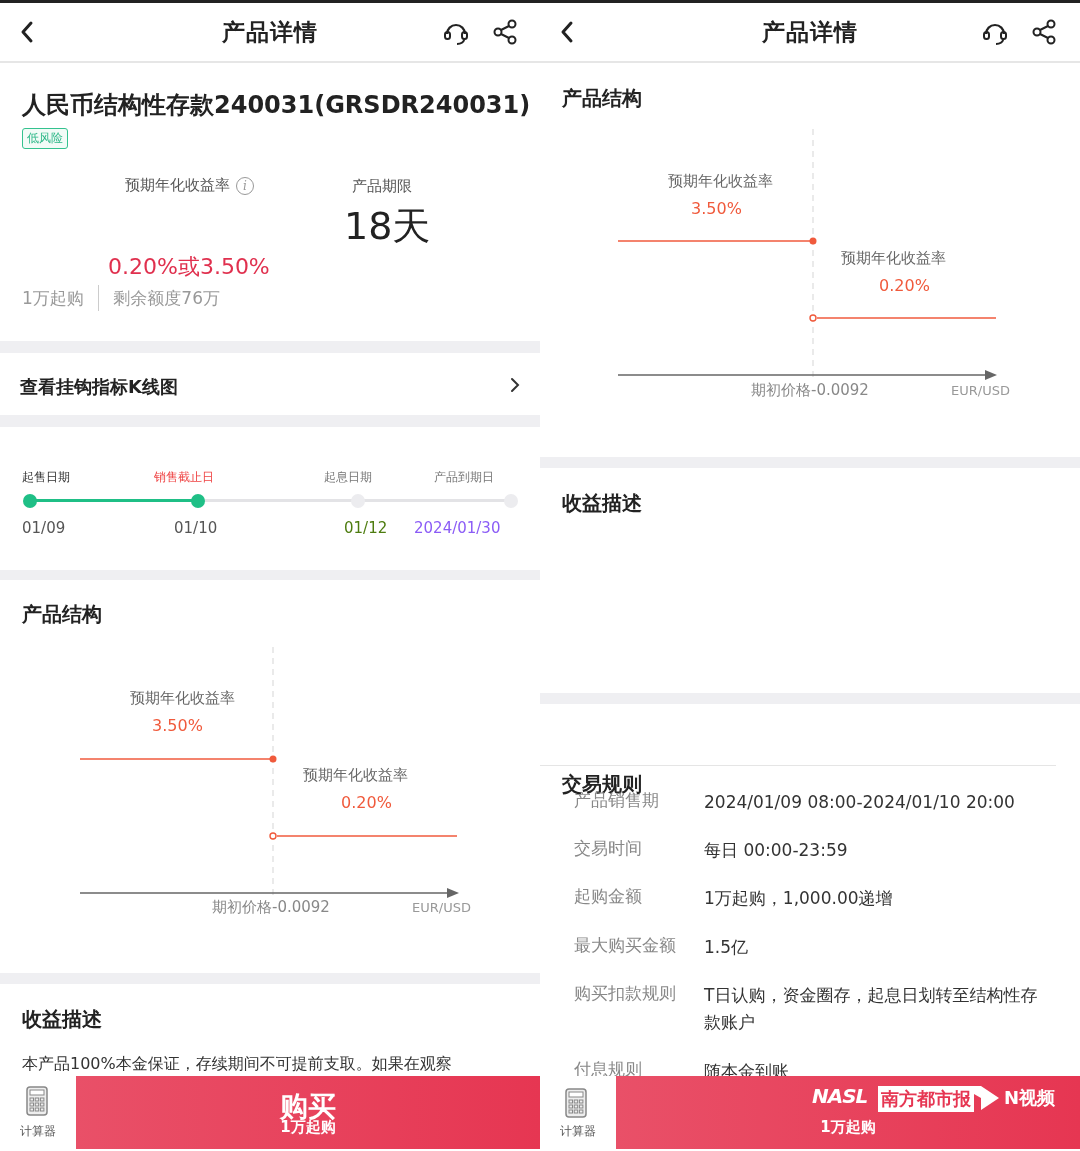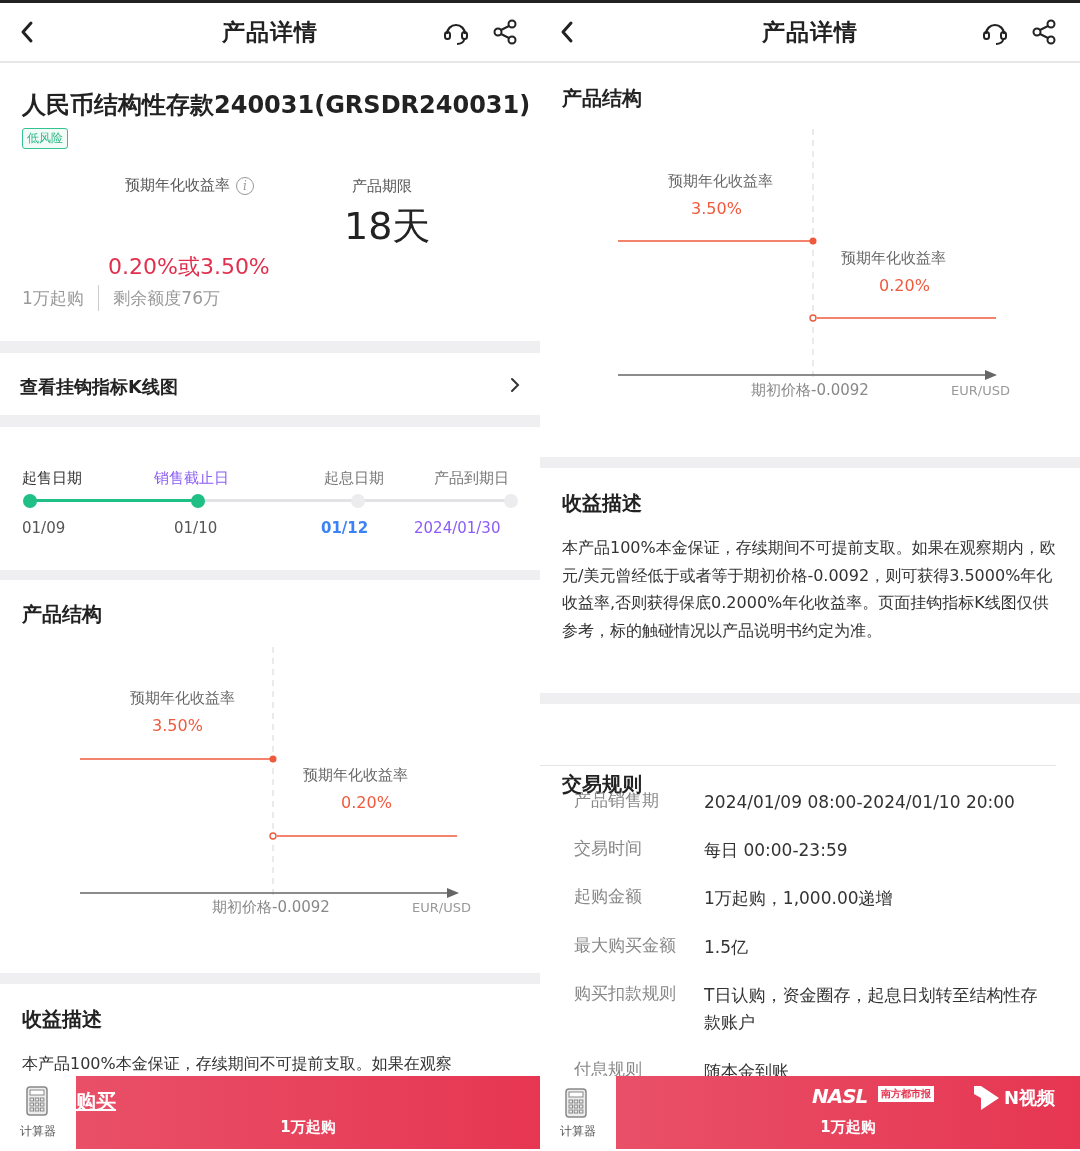"起售日期" .tl-label { font-size: 15px -> 12px }
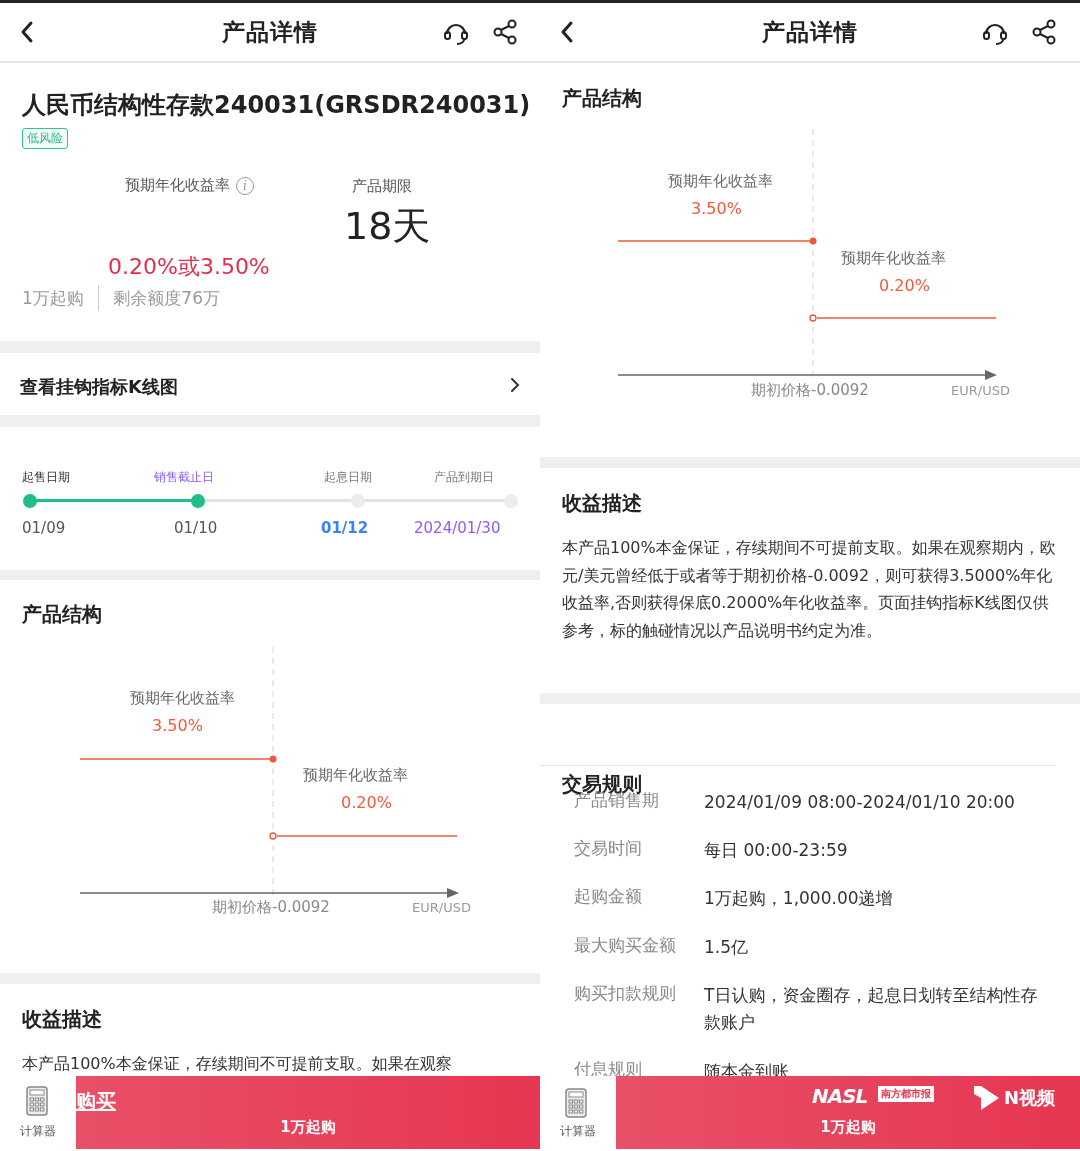"销售截止日" div.tl-label { color: #8b5cf6 -> #ef4444 }
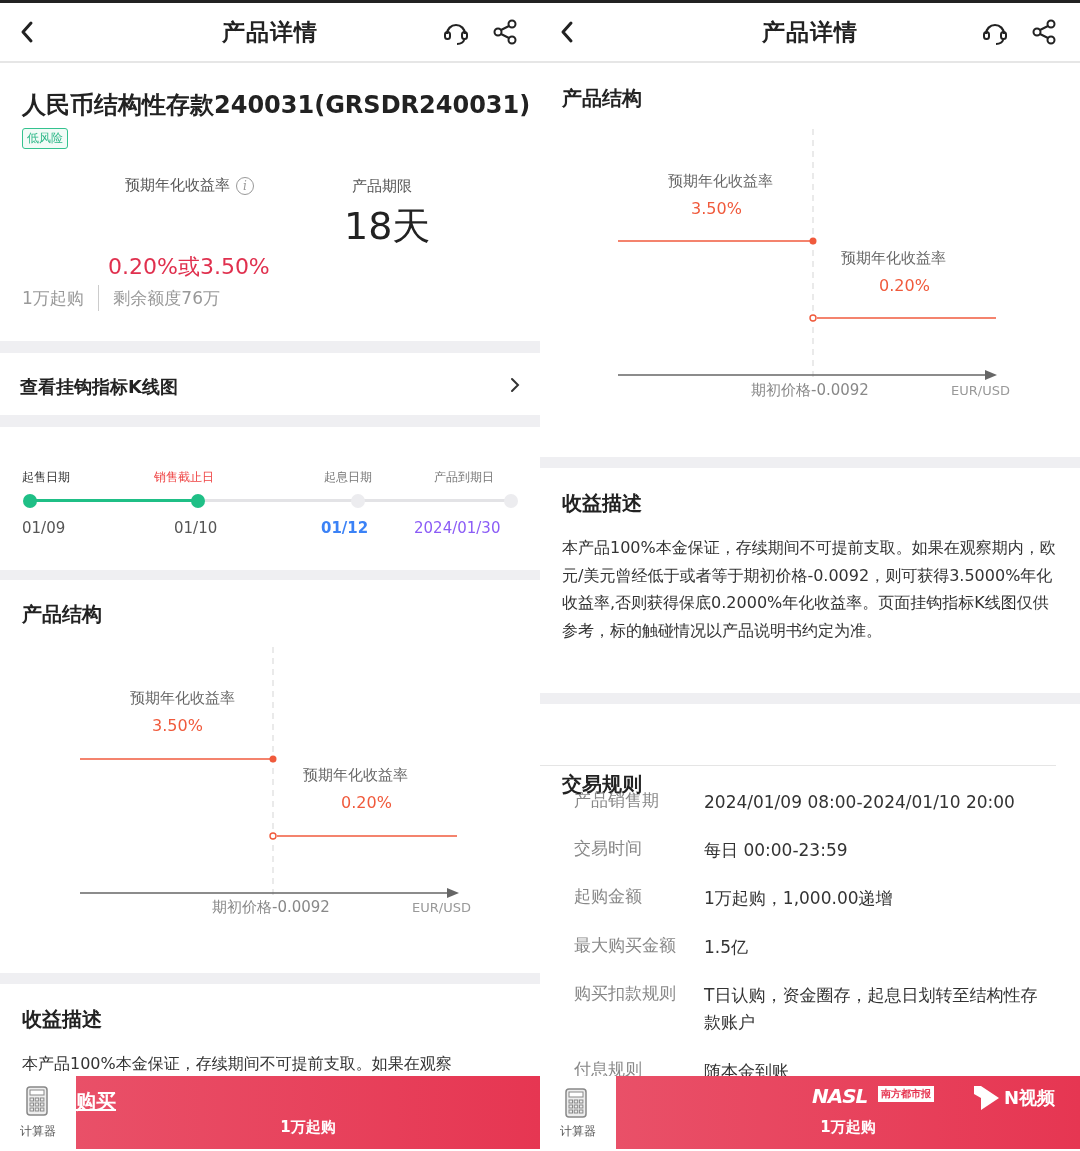"01/12" div.tl-date { color: #3b82f6 -> #4d7c0f; font-weight: bold -> none; left: 321px -> 344px }
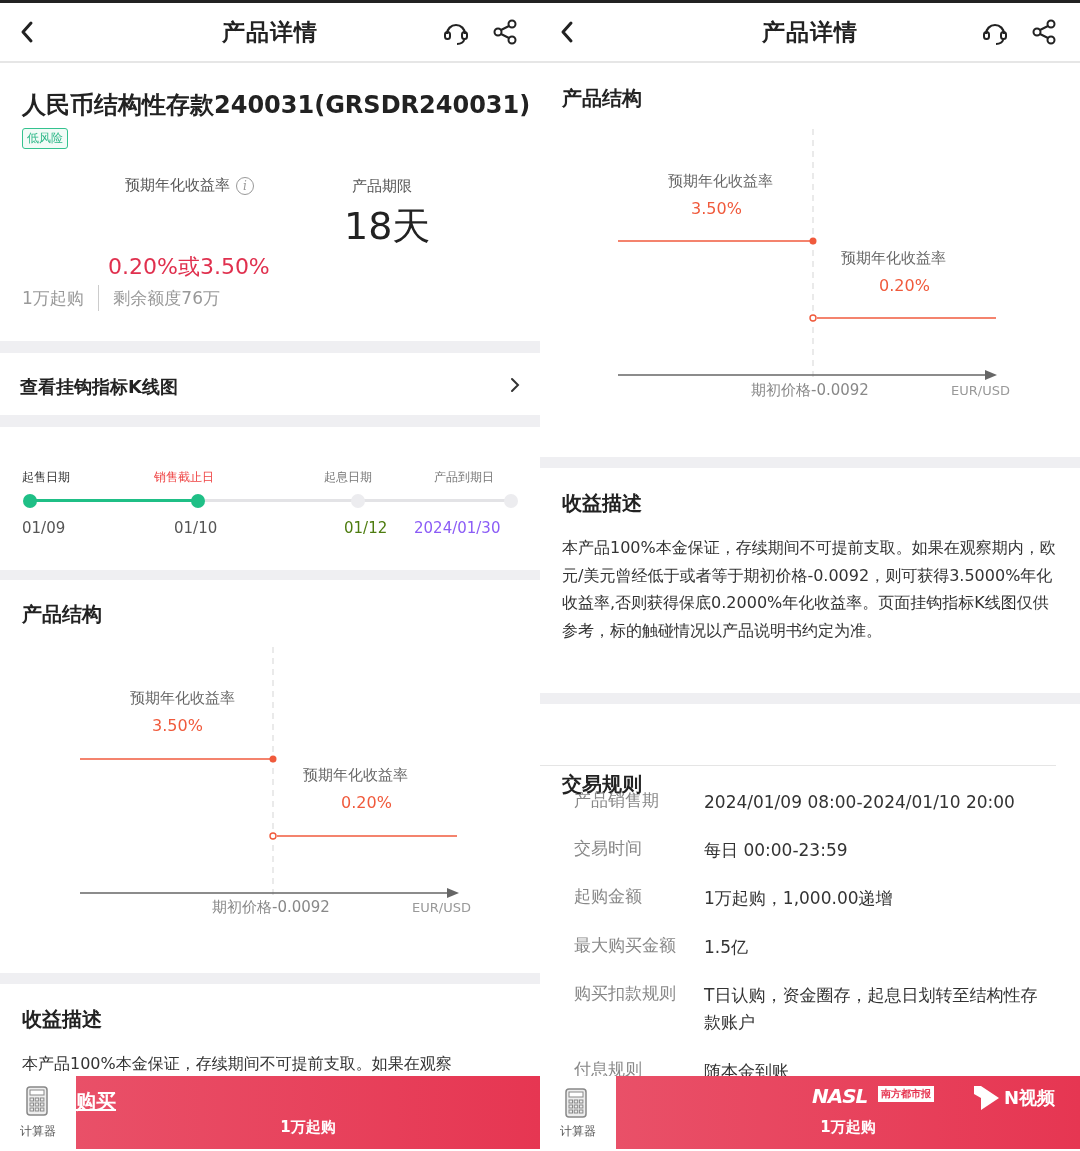"本产品100%本金保证，存续期间不可提前支取。如果在观察期内，欧元/美元曾经低于" div.body-text { html: <div>本产品100%本金保证，存续期间不可提前支取。如果在观察期内，欧元/美元曾经低于或者等于期初价格-0.0092，则可获得3.5000%年化收益率,否则获得保底0.2000%年化收益率。页面挂钩指标K线图仅供参考，标的触碰情况以产品说明书约定为准。</div> -> none }
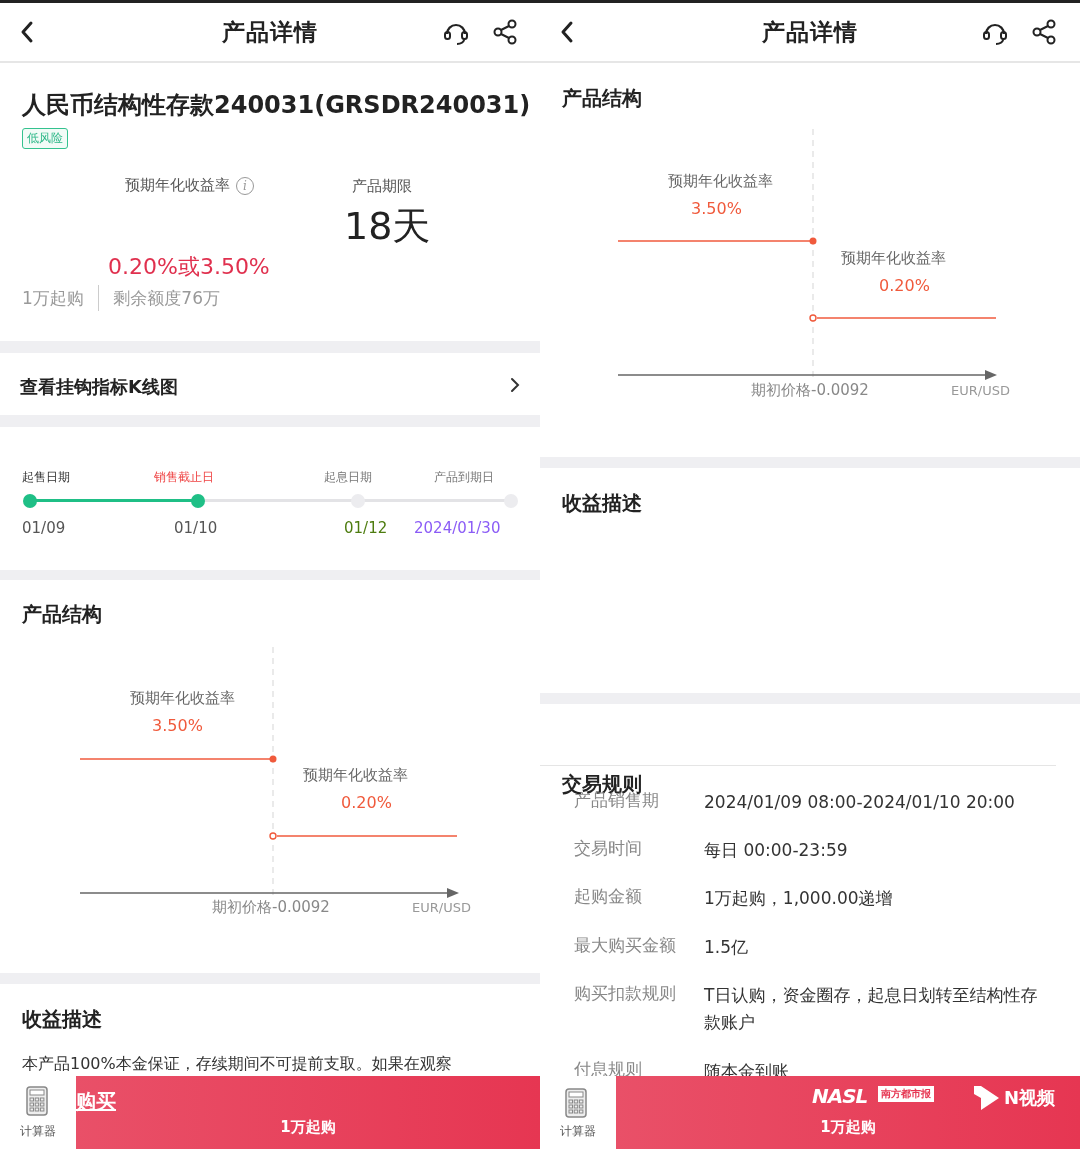"购买" .buy-title { font-size: 20px -> 28px; text-align: none -> center; text-decoration: underline -> none }
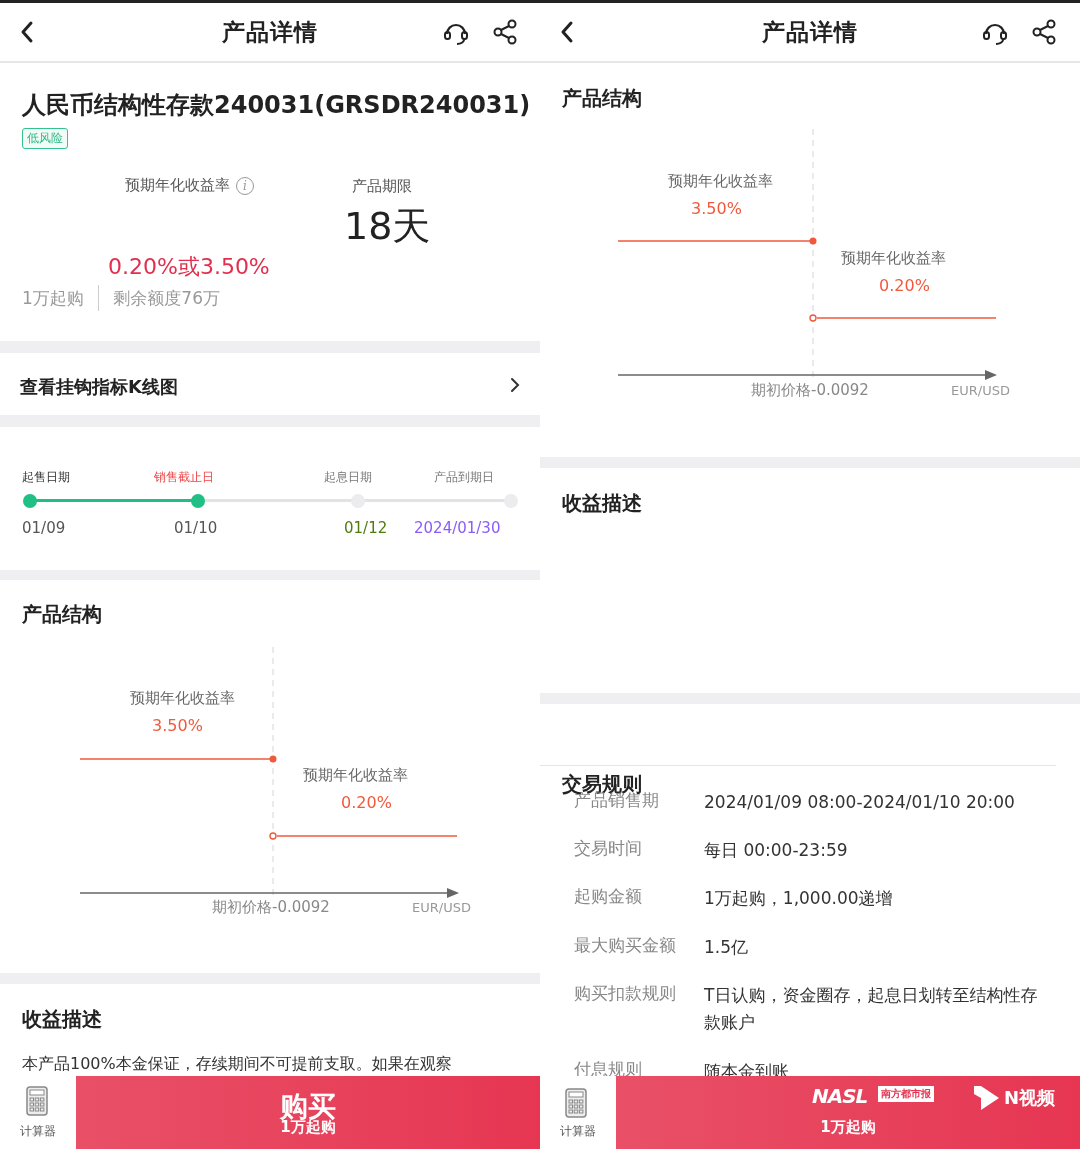"南方都市报" div.watermark { font-size: 10px -> 18px }
